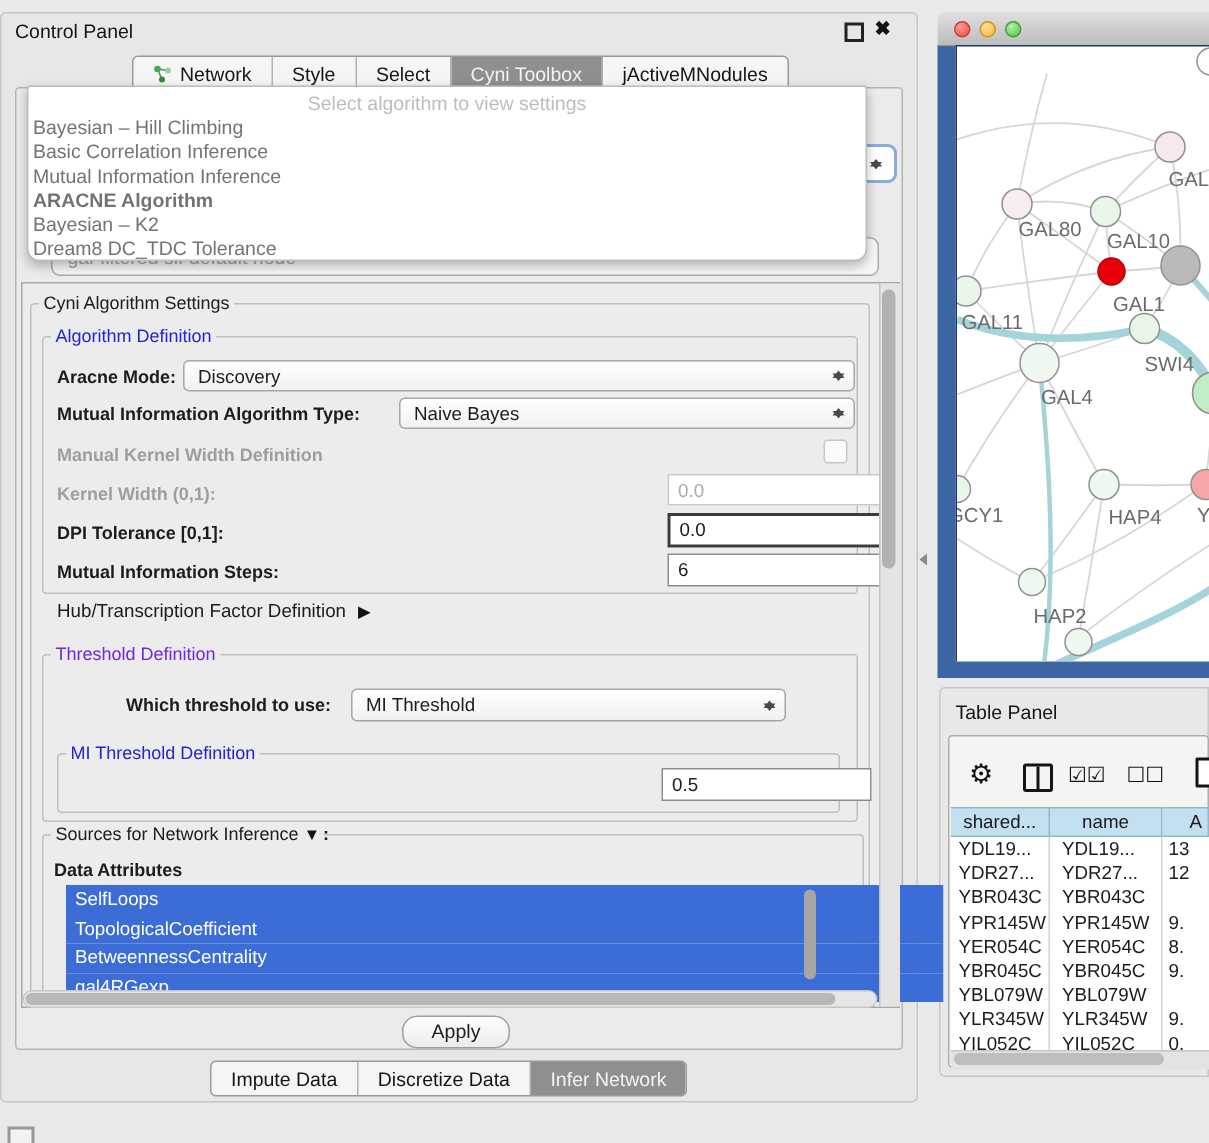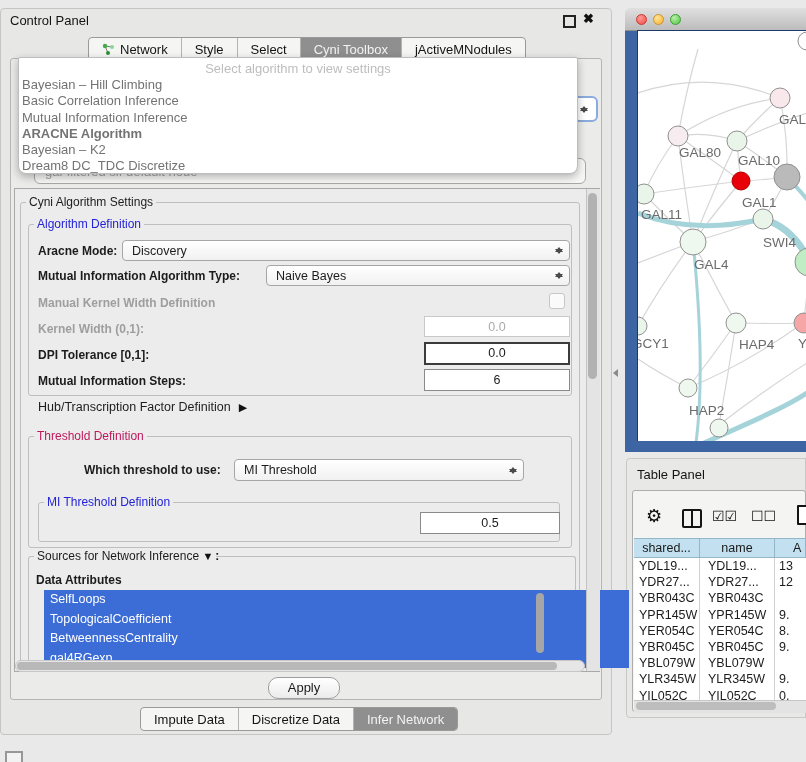"Dream8 DC_TDC Discretize" div.dd-item { text: Discretize -> Tolerance }
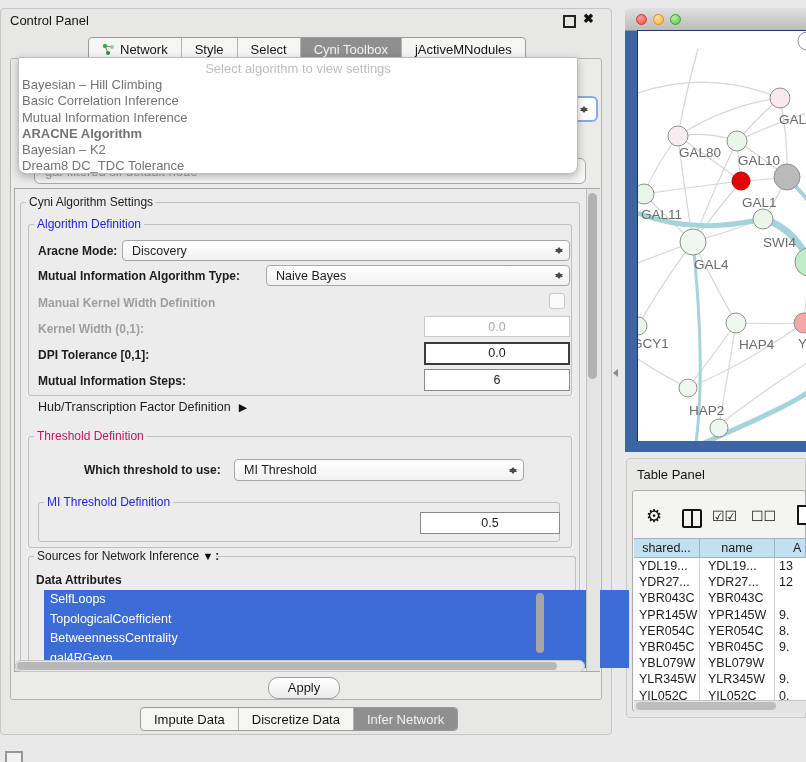"0.0" .field { margin-left: none -> 21px; text-align: center -> left }
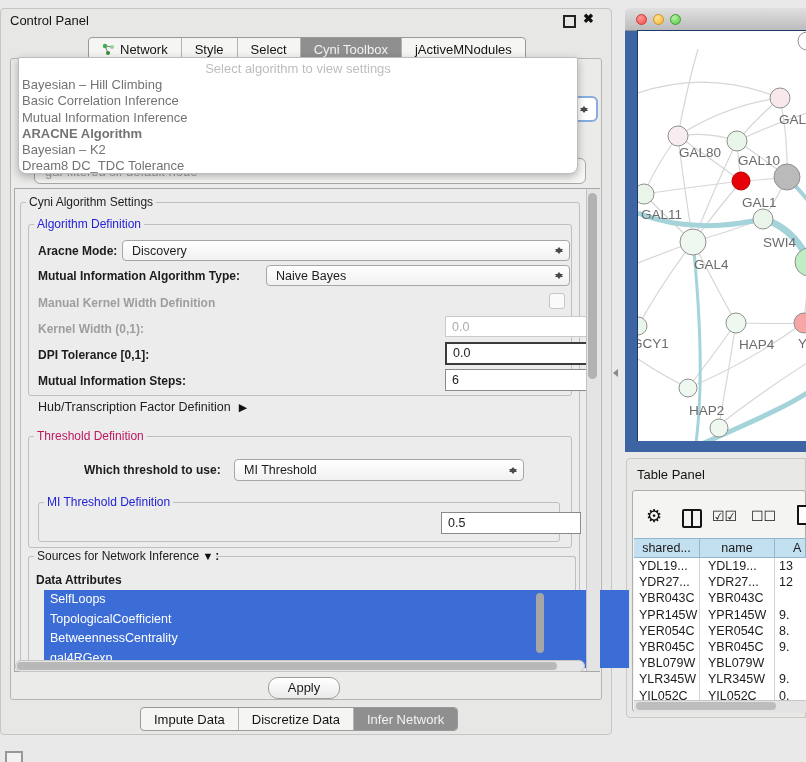"Threshold Definition" .t-green { color: #be185d -> #6d28d9 }
